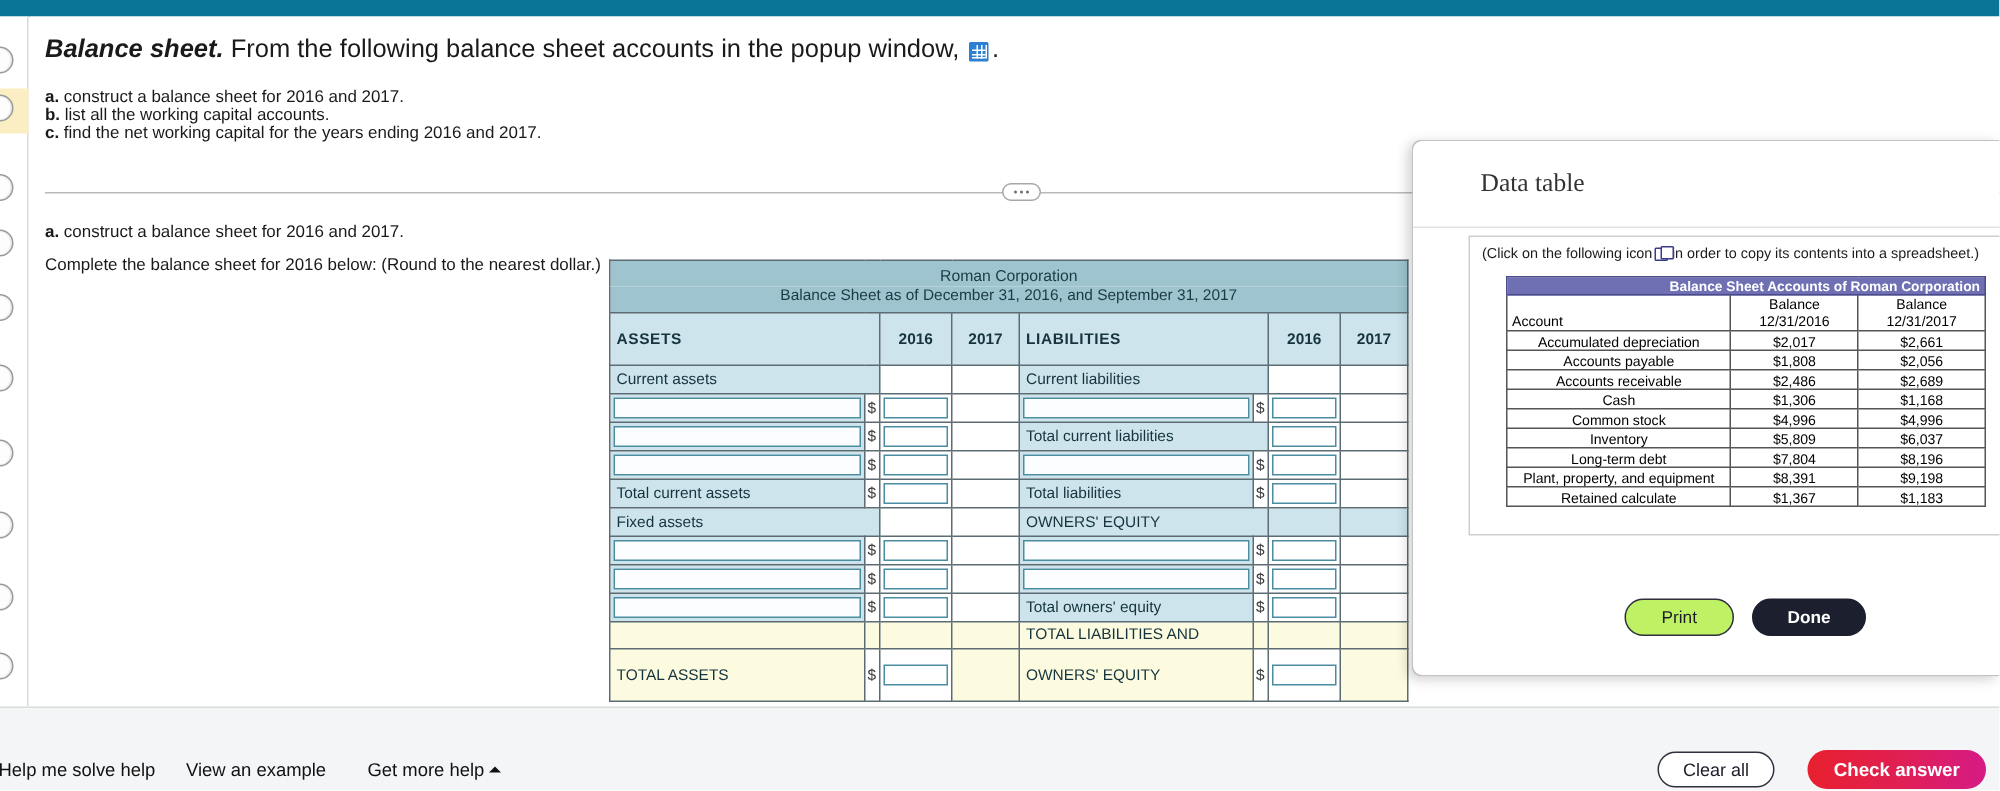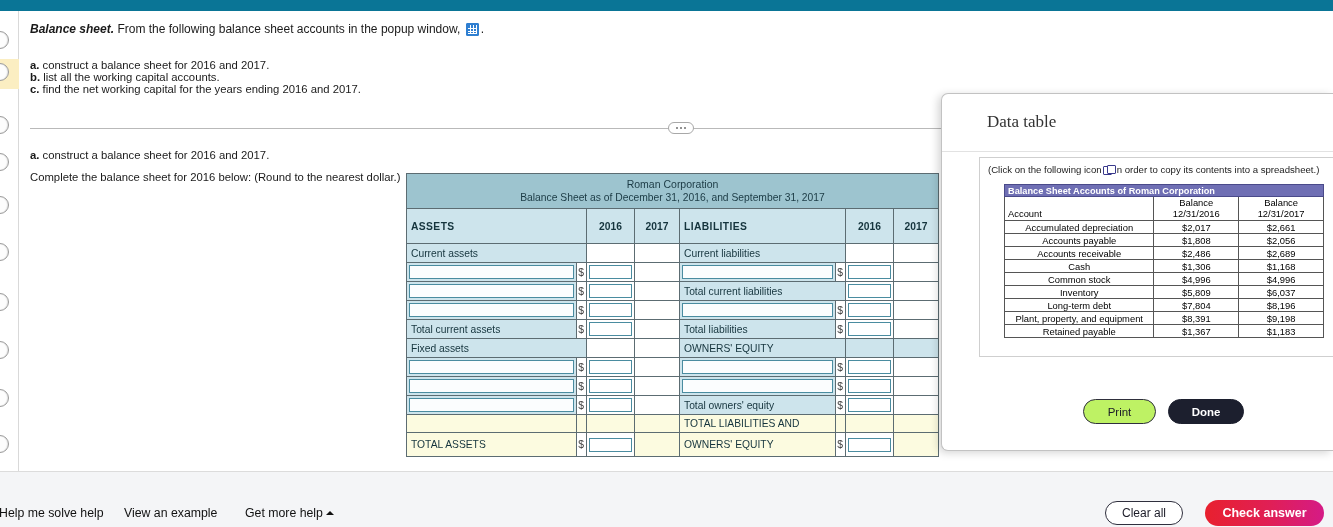"Balance sheet. From the following" .prompt { font-size: 12px -> 17px }
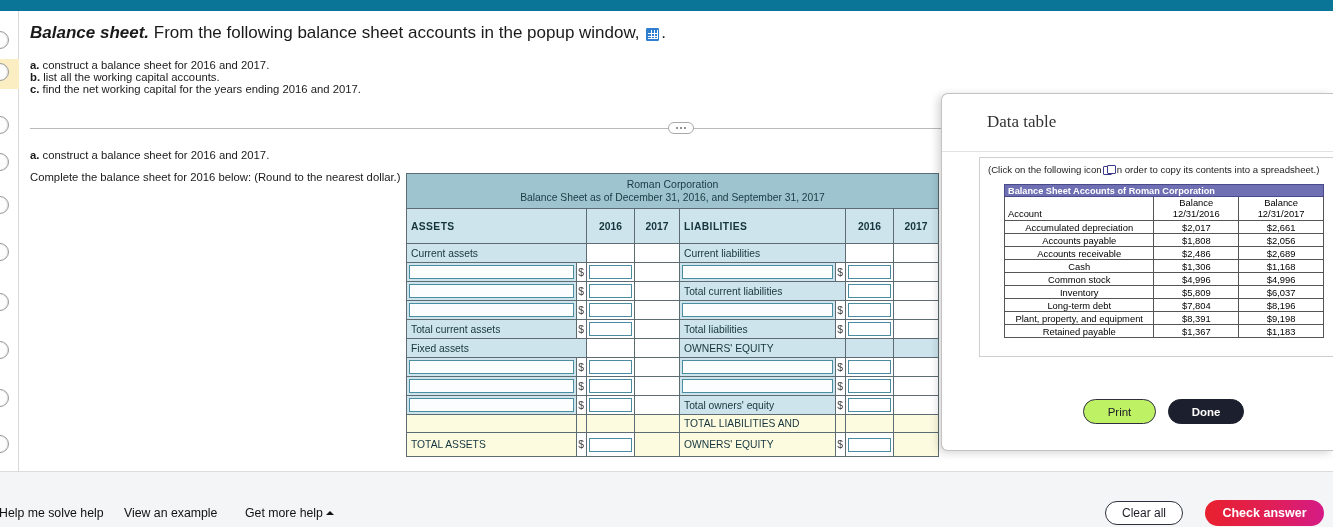"Balance Sheet Accounts of Roman" .dt .dt-title { text-align: left -> right }
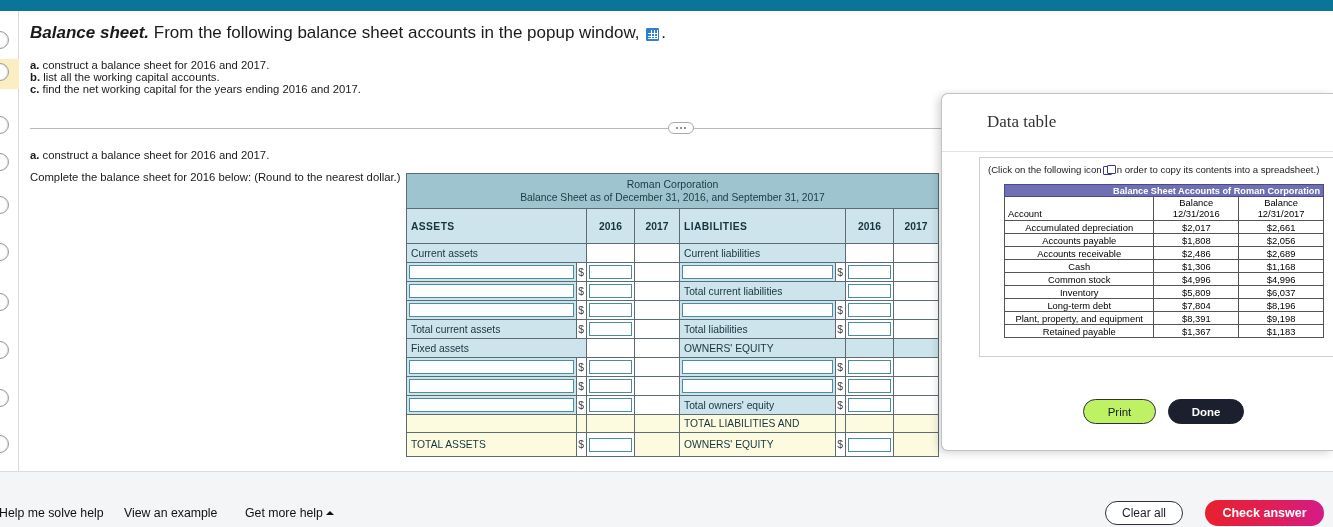"Retained payable" td.acct { text: payable -> calculate }
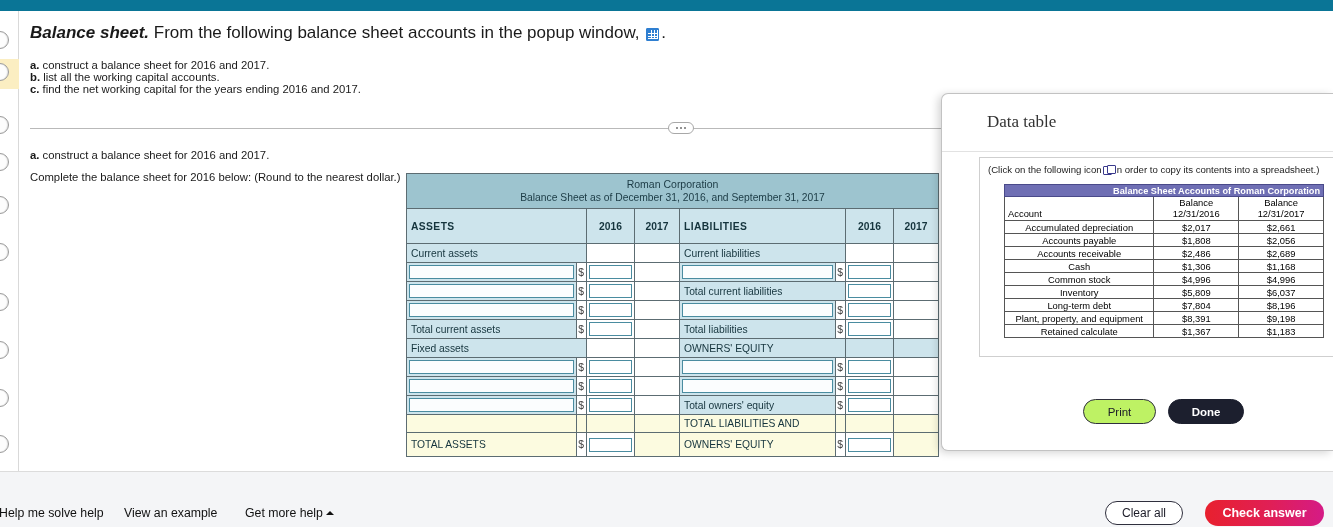"TOTAL ASSETS" td.yellow { height: 24px -> 35px }
